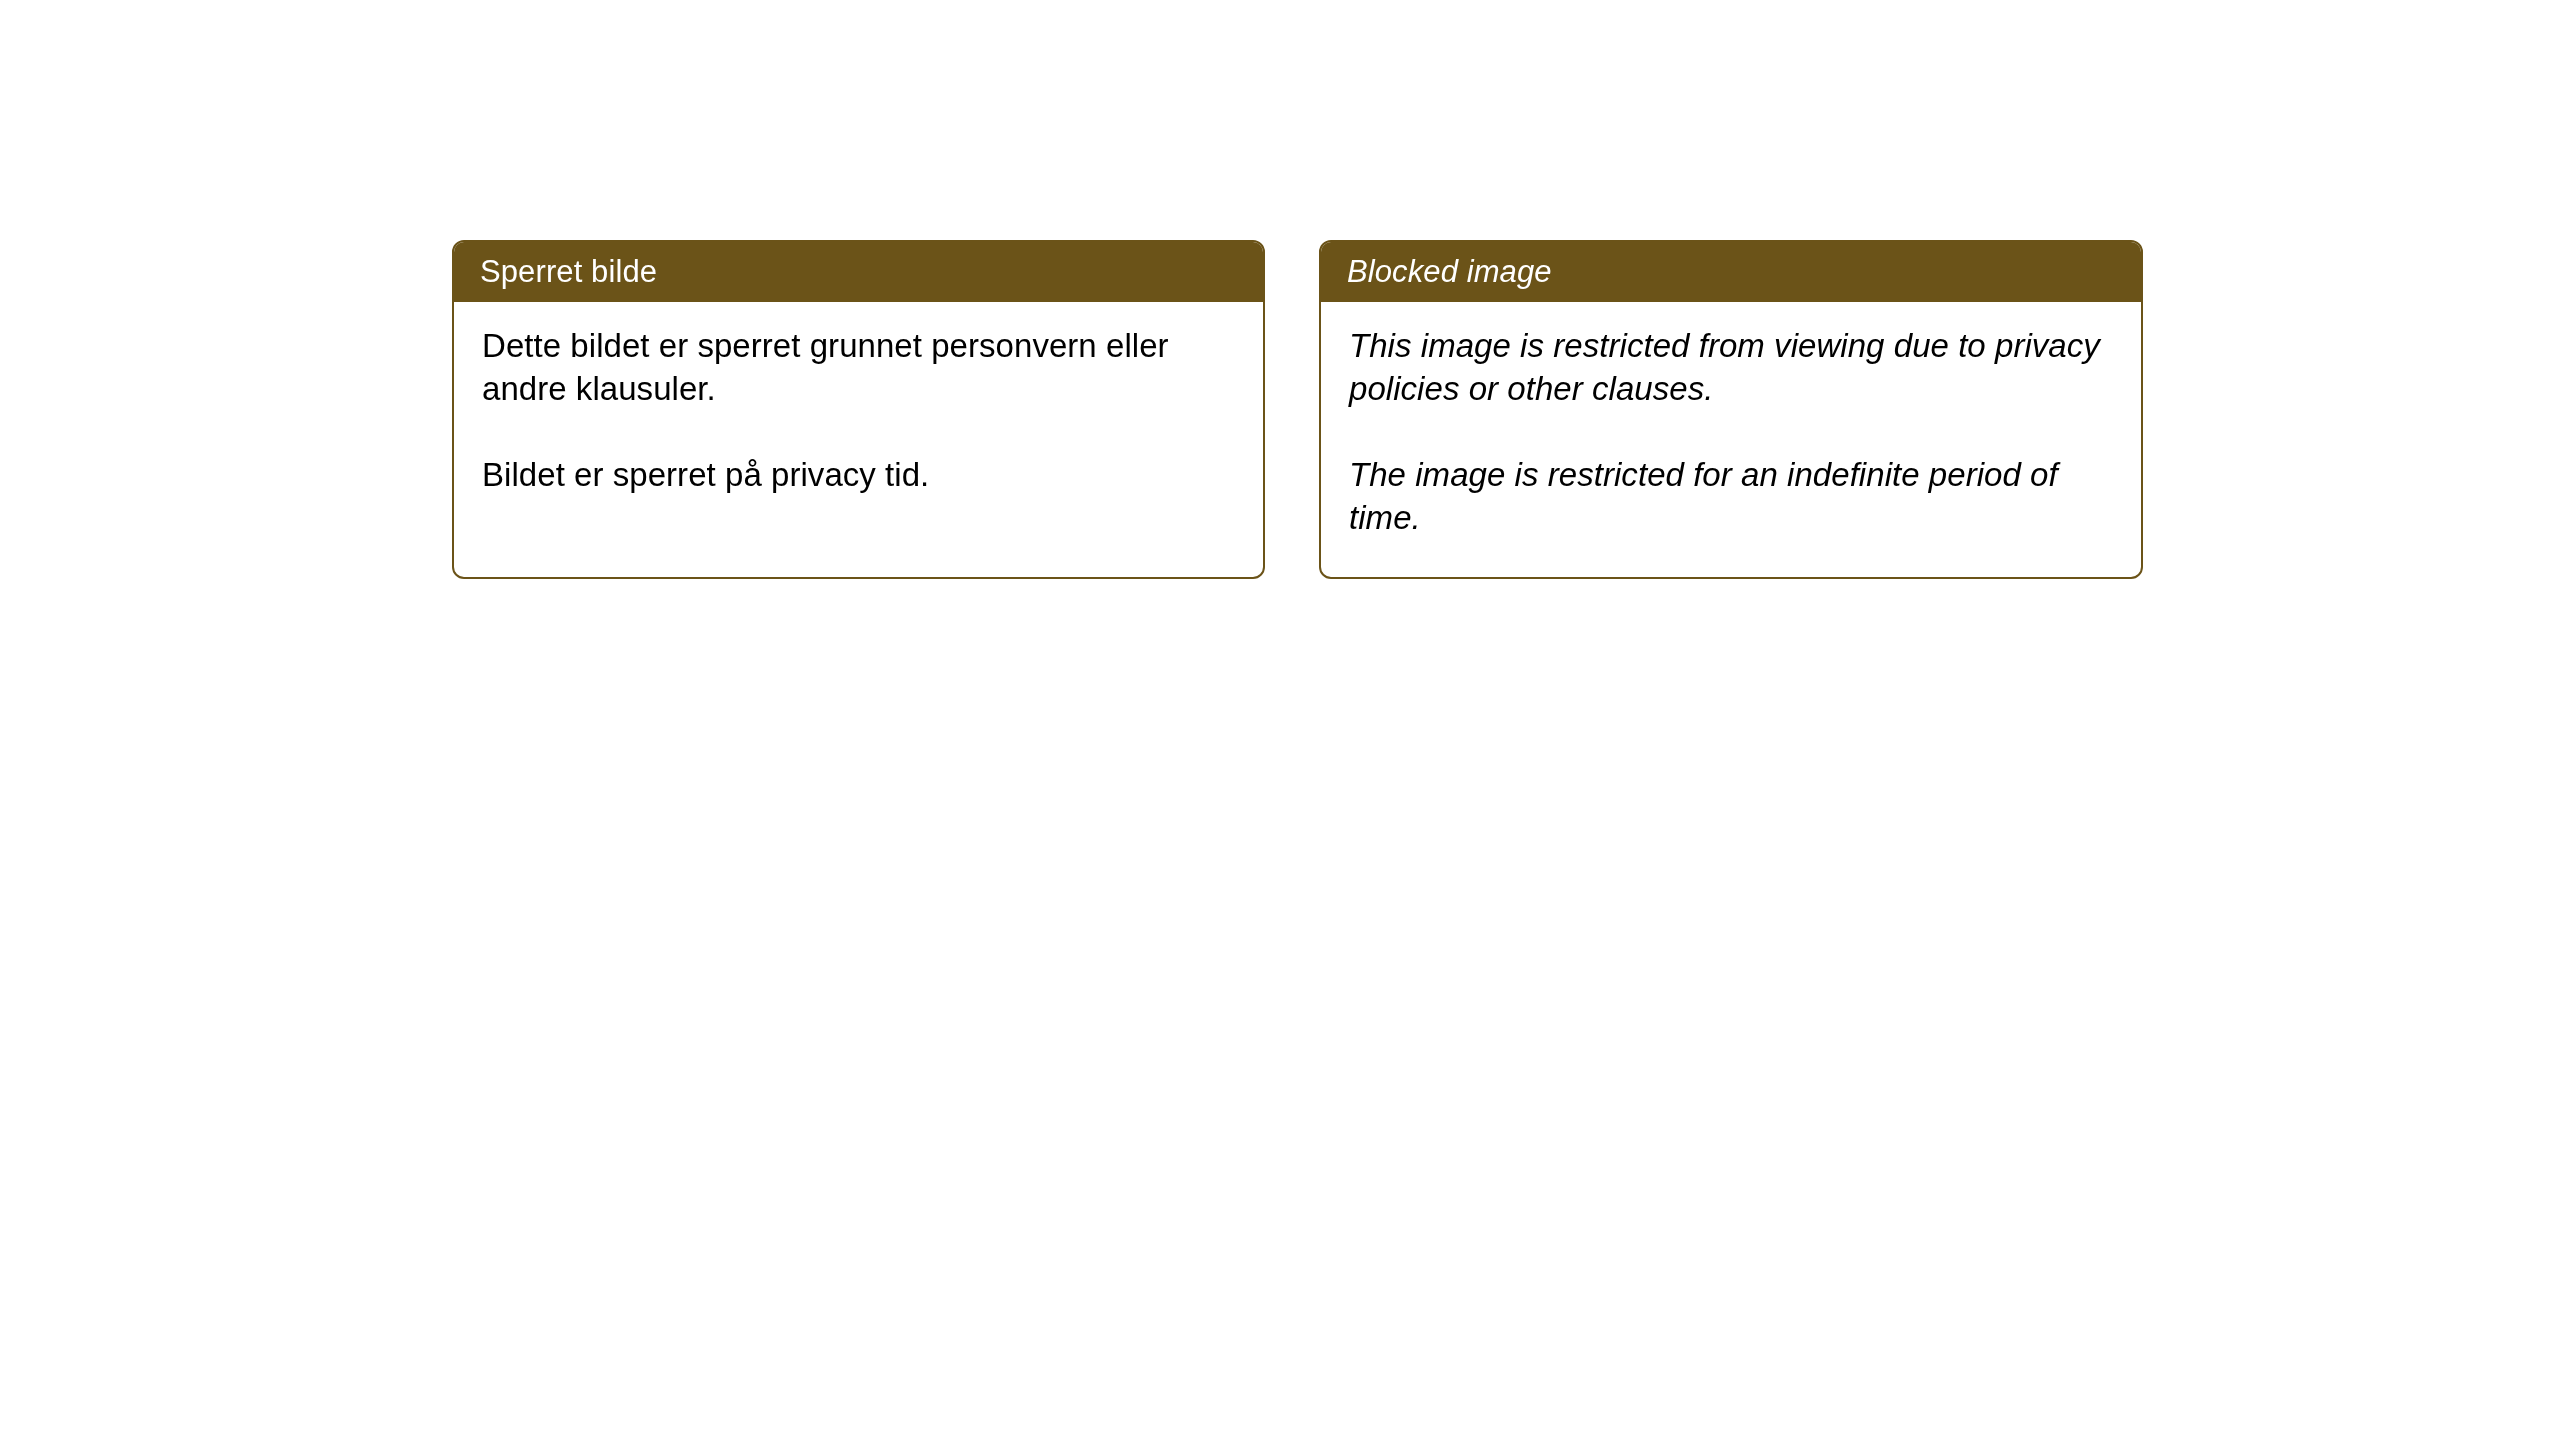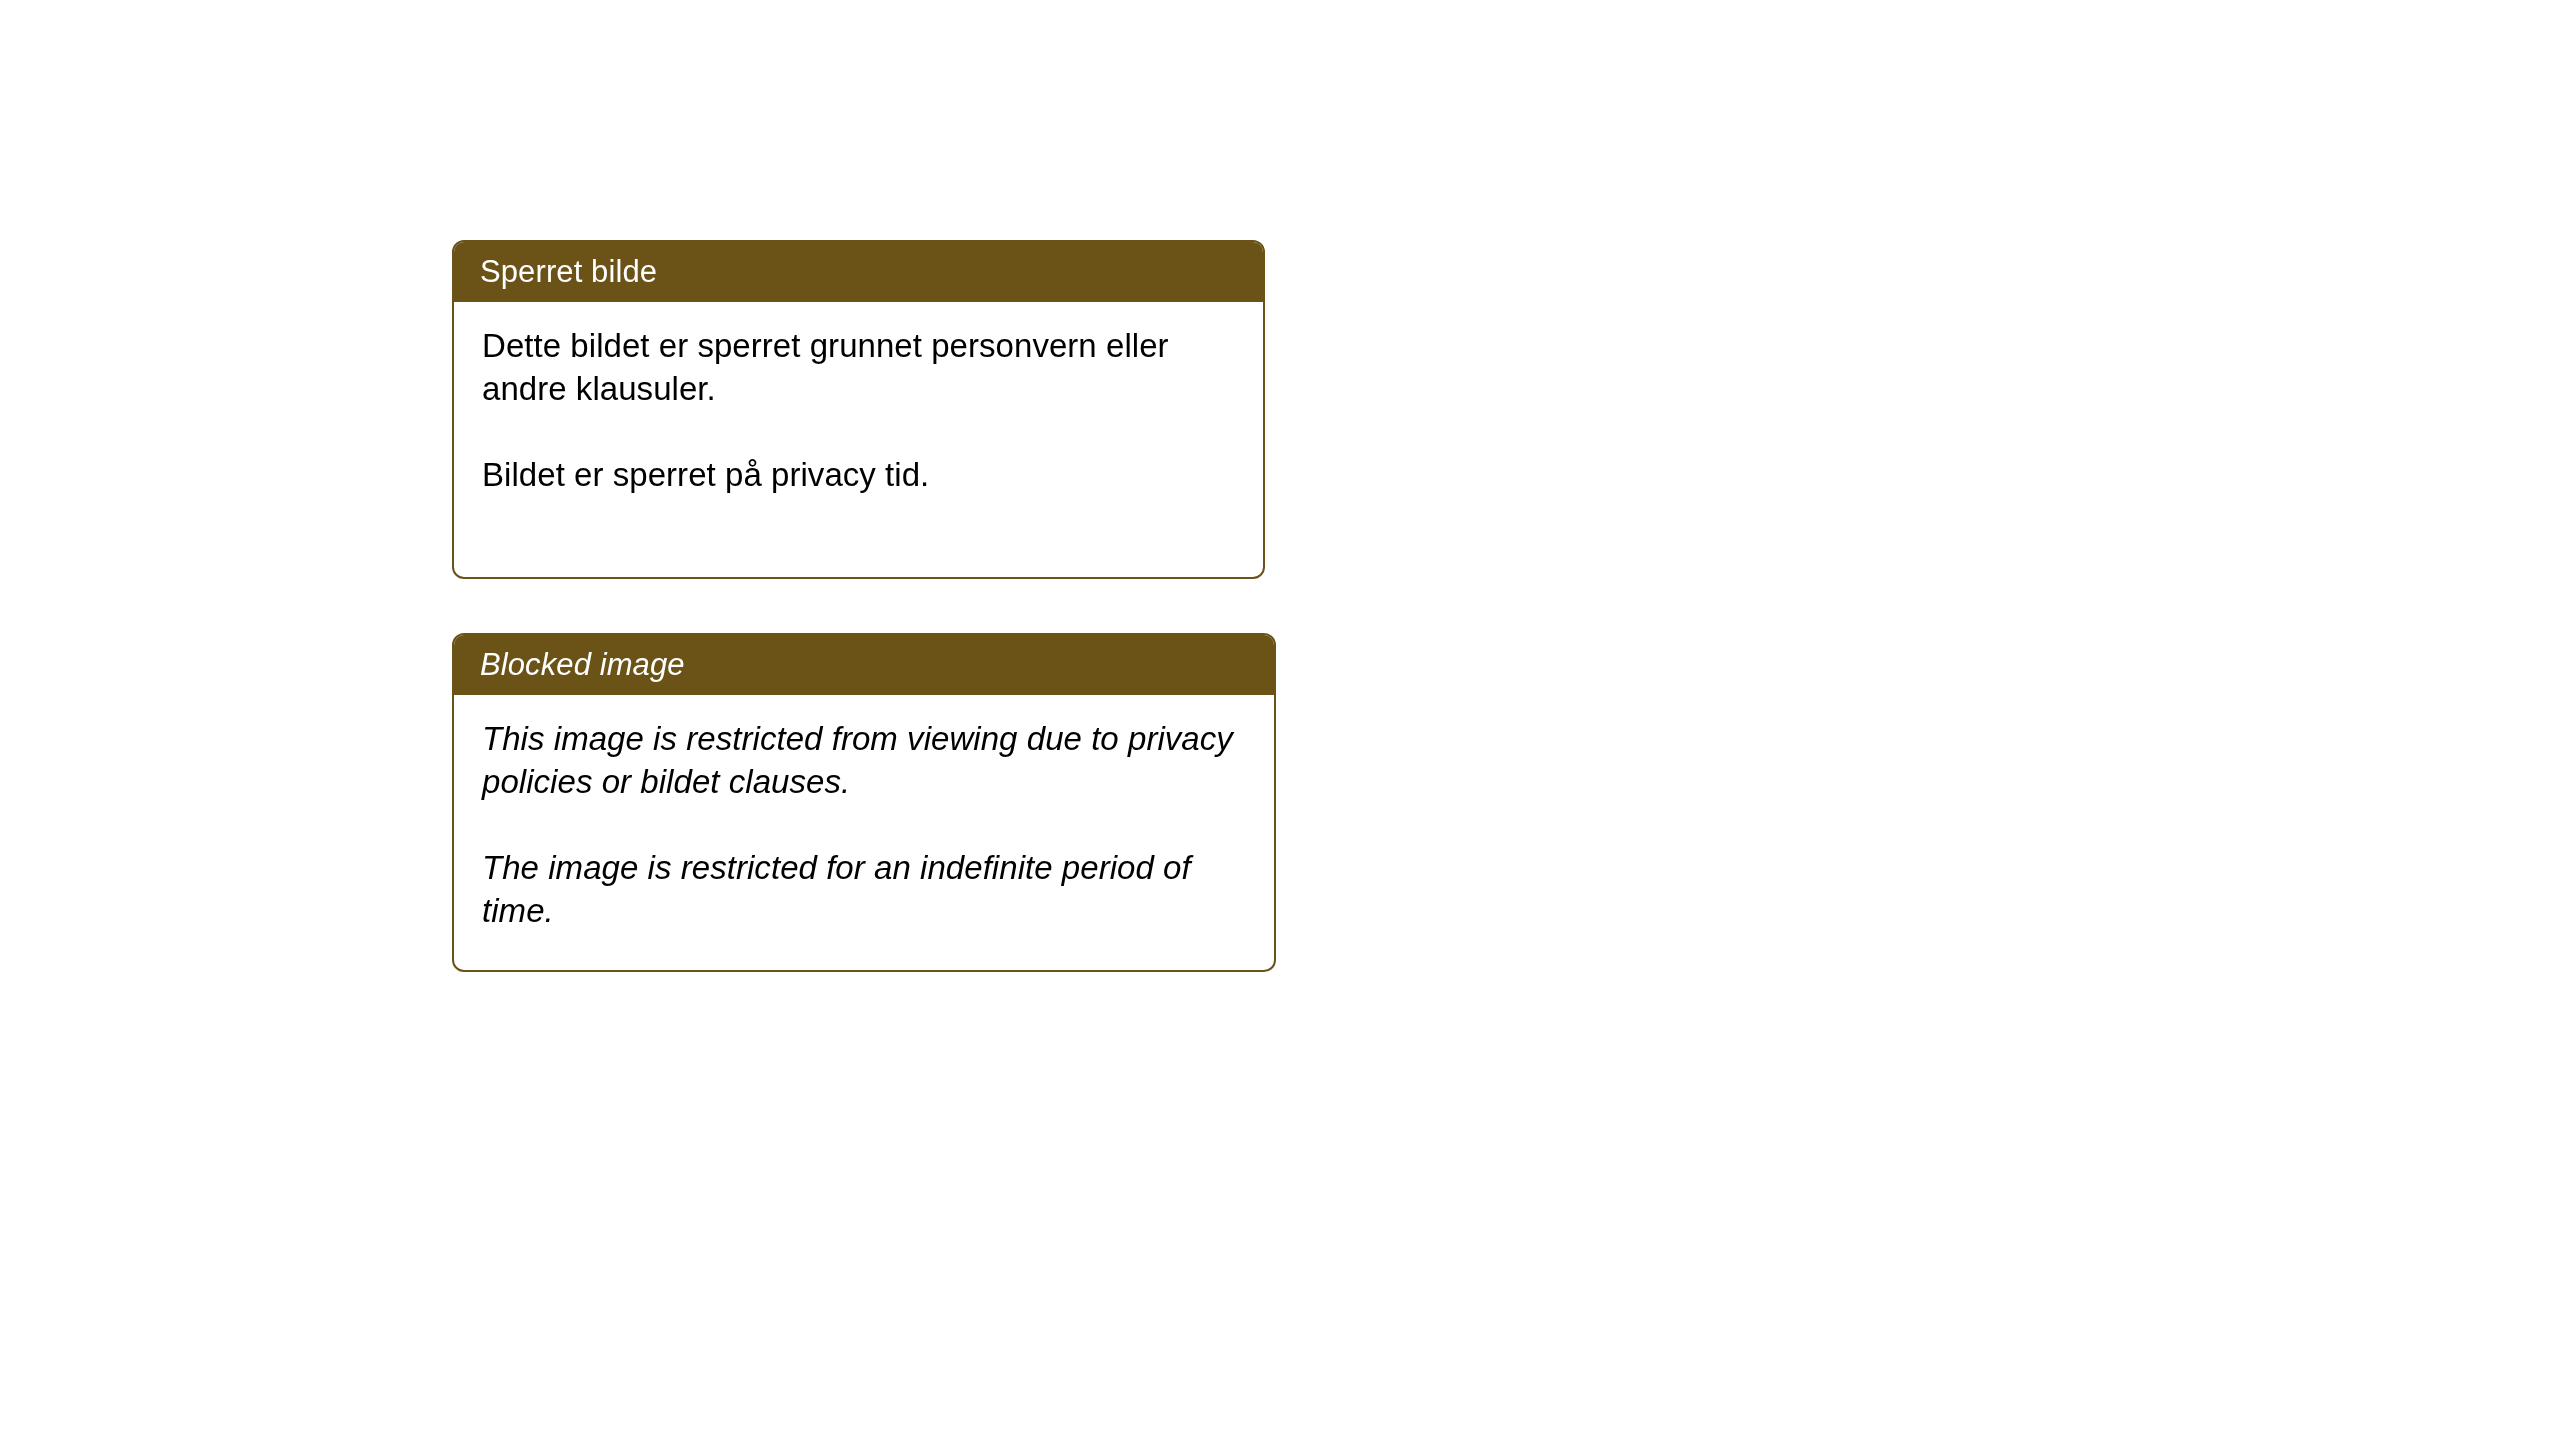"Sperret bilde" .cards-area { align-items: flex-start -> flex-end; flex-direction: column -> row }
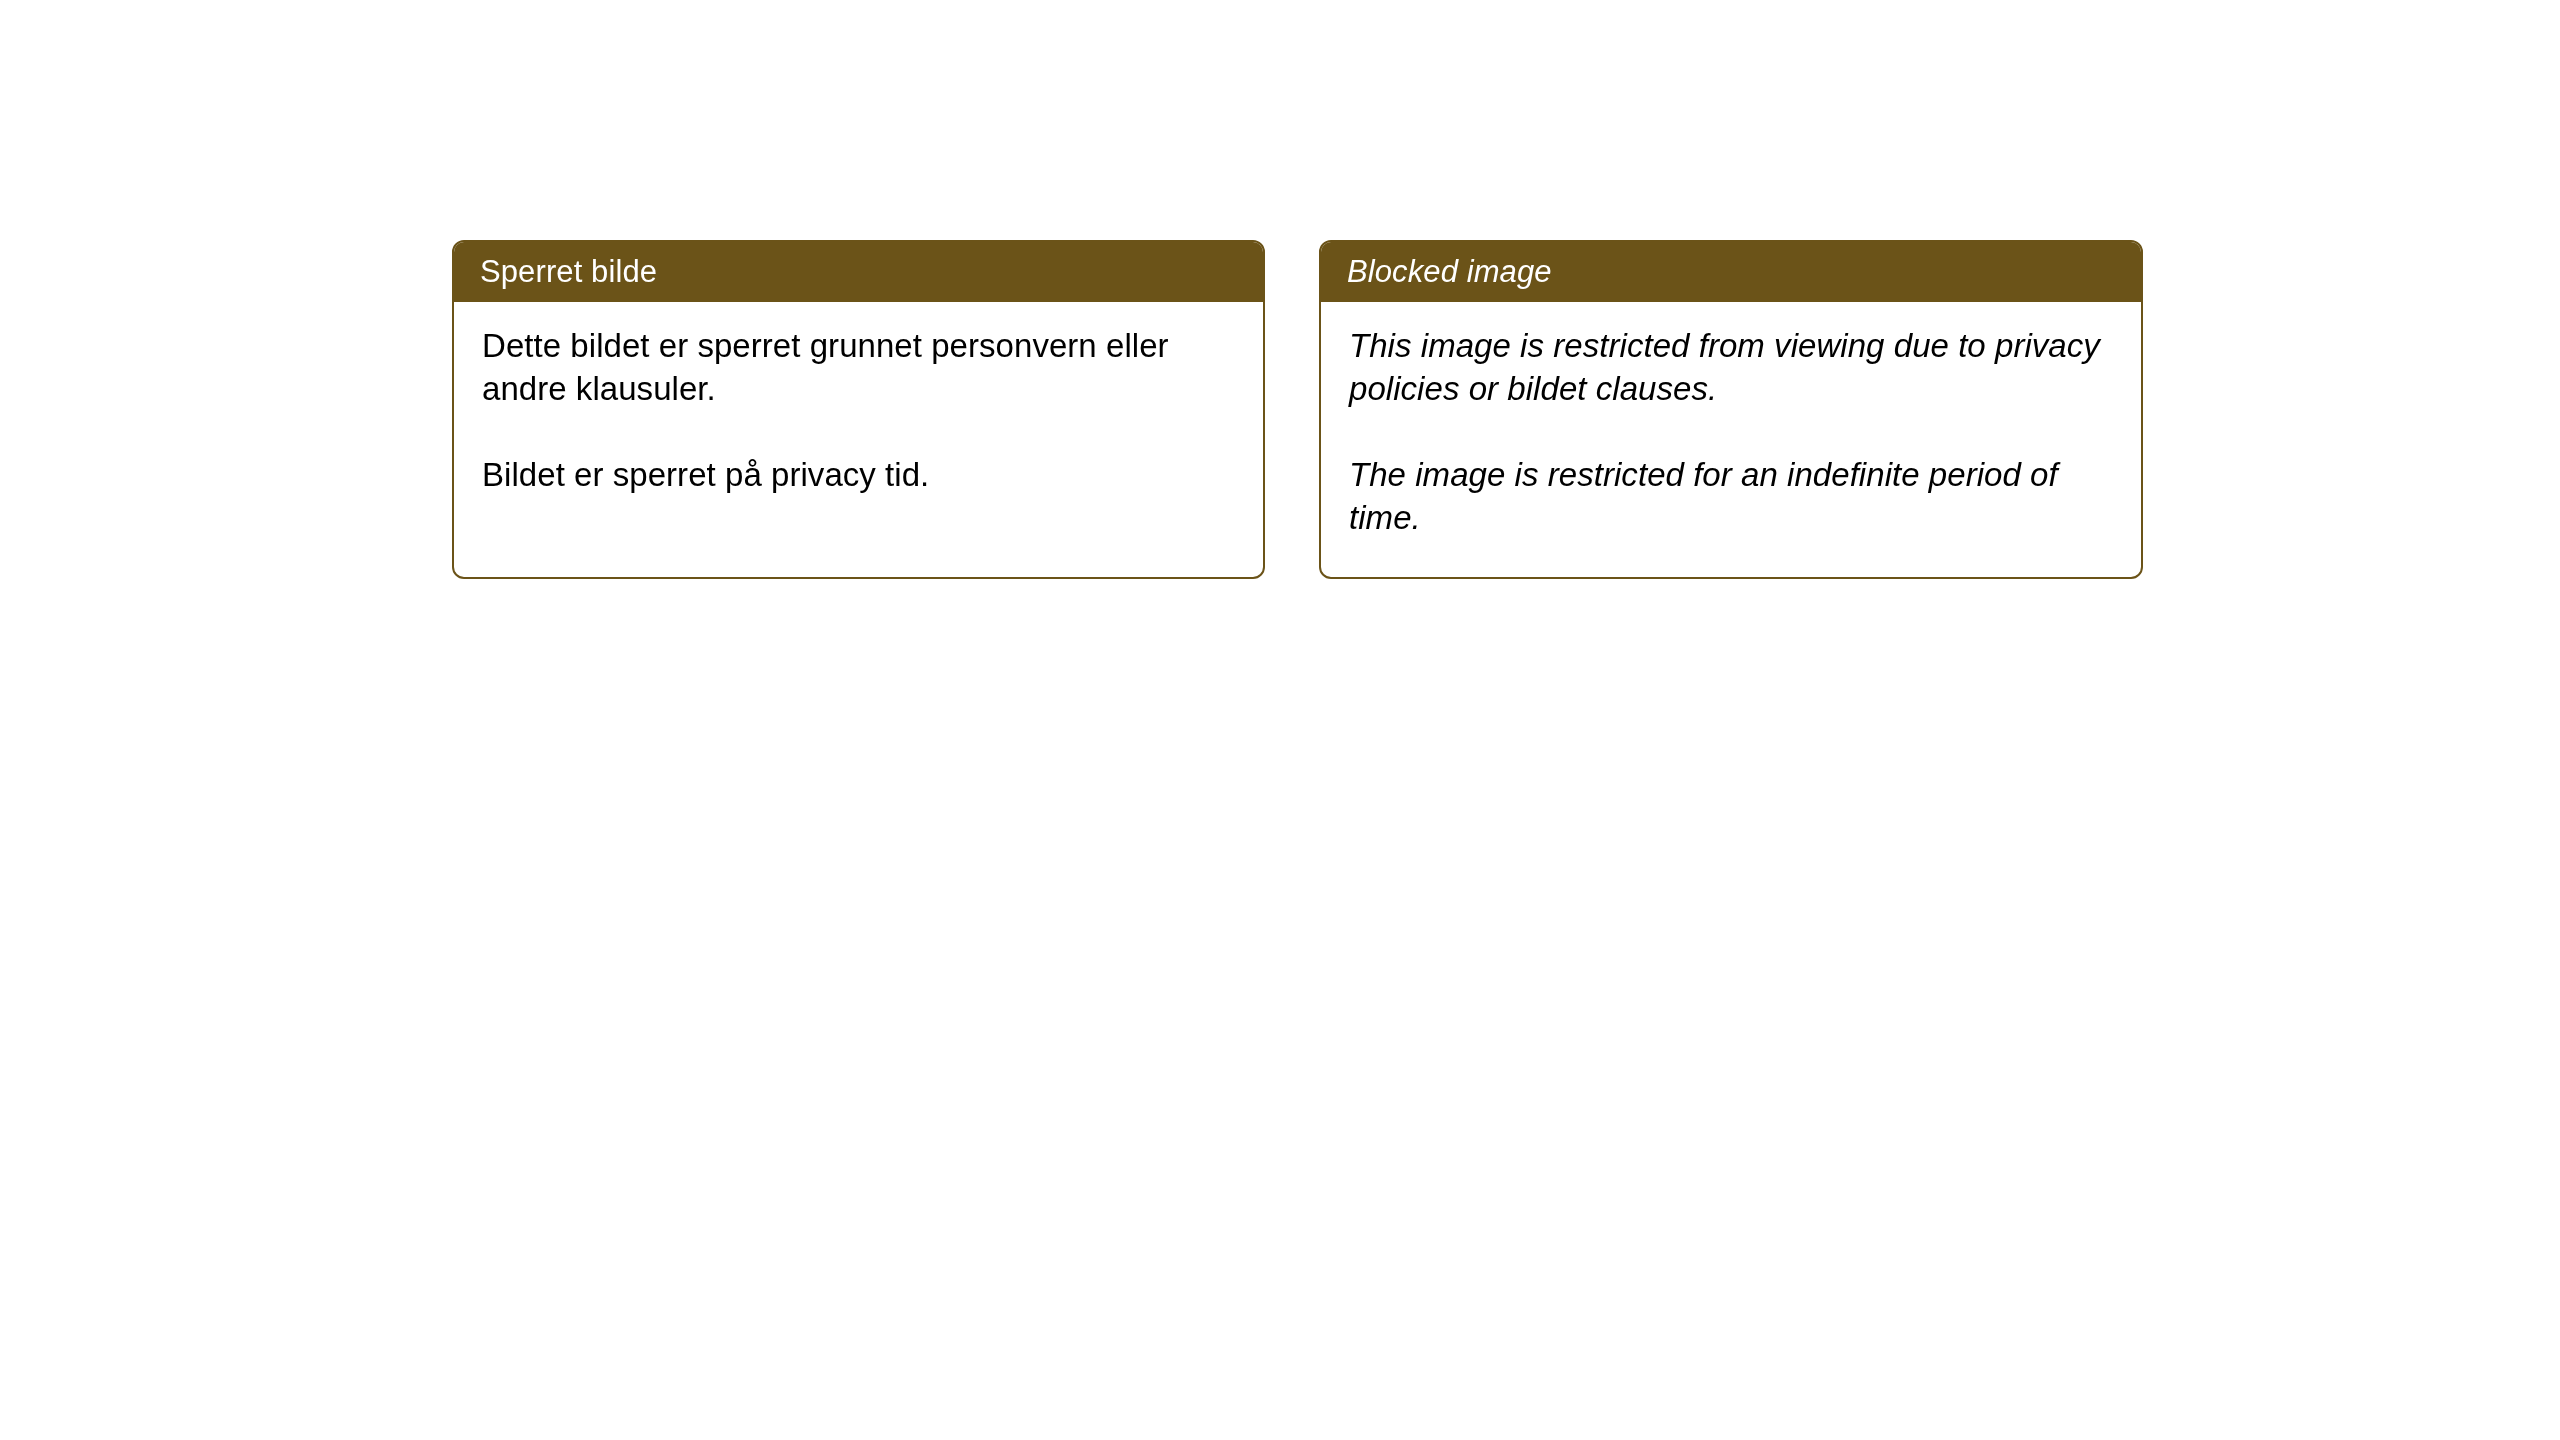"This image is restricted from" p.card-paragraph { text: bildet -> other }
